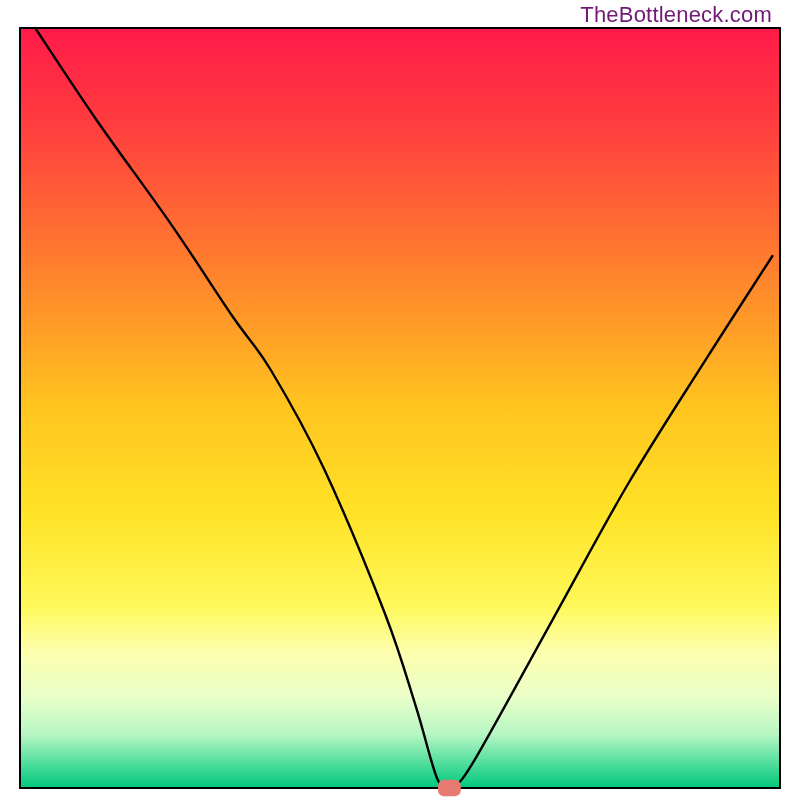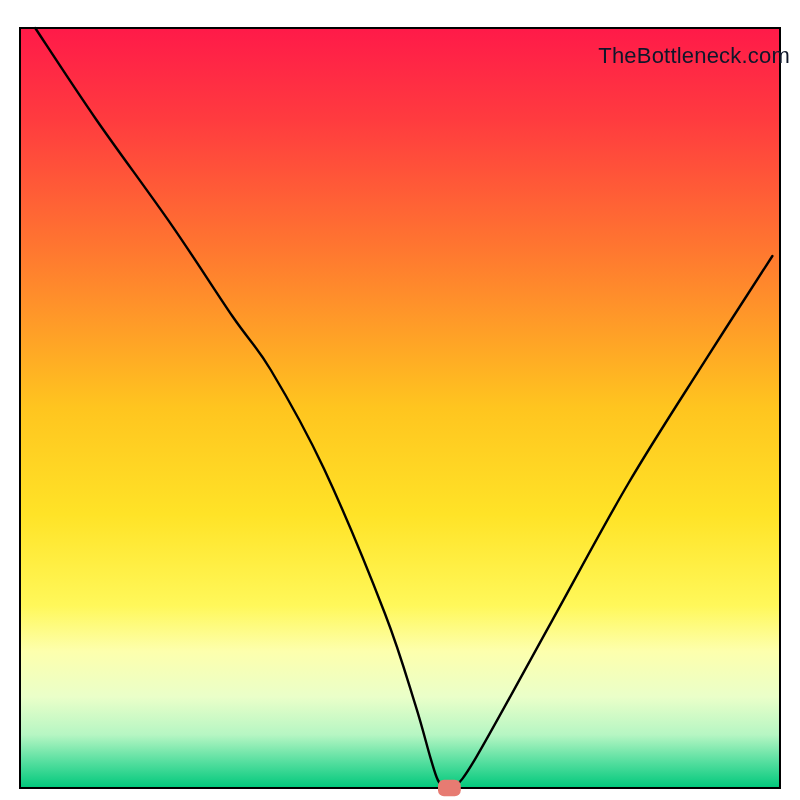"TheBottleneck.com" .watermark { color: #0f172a -> #701a75; margin-top: 41px -> none; right: 10px -> 28px }
